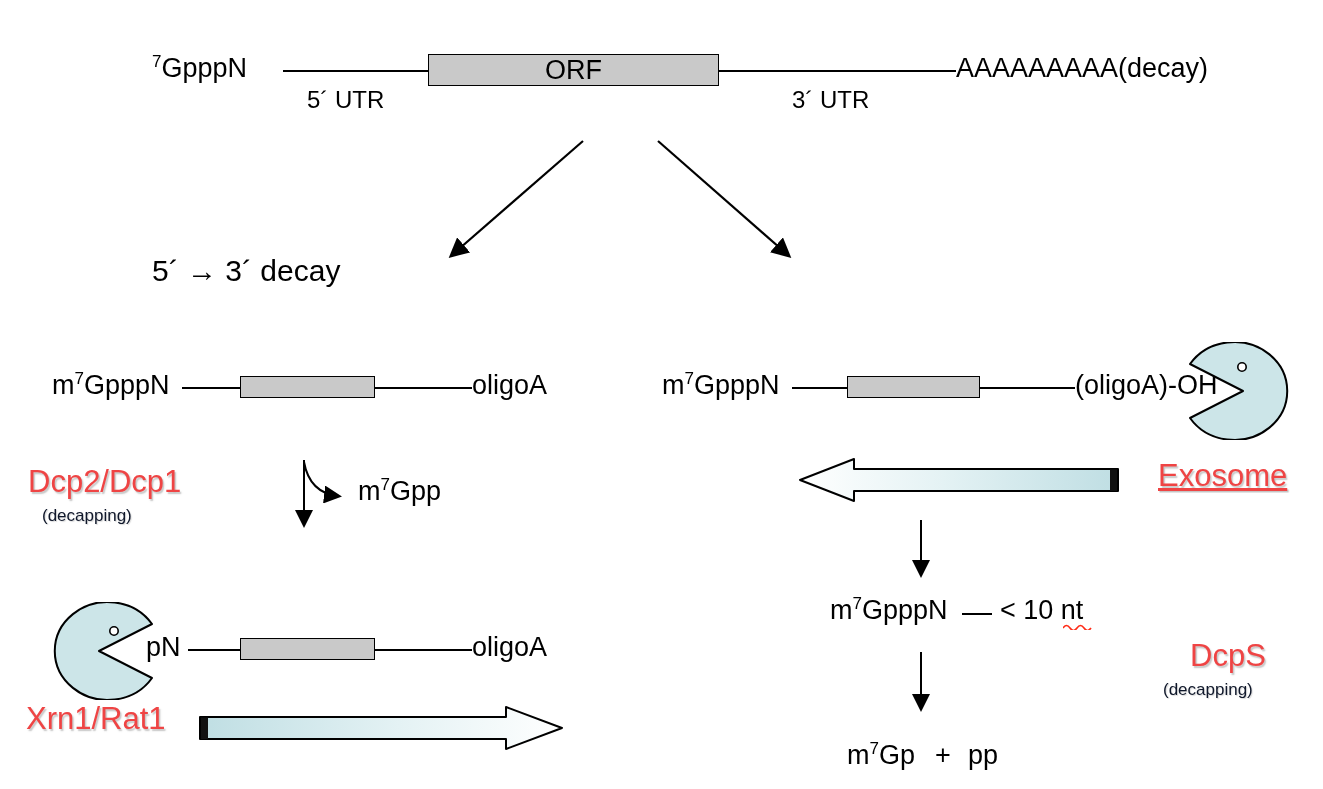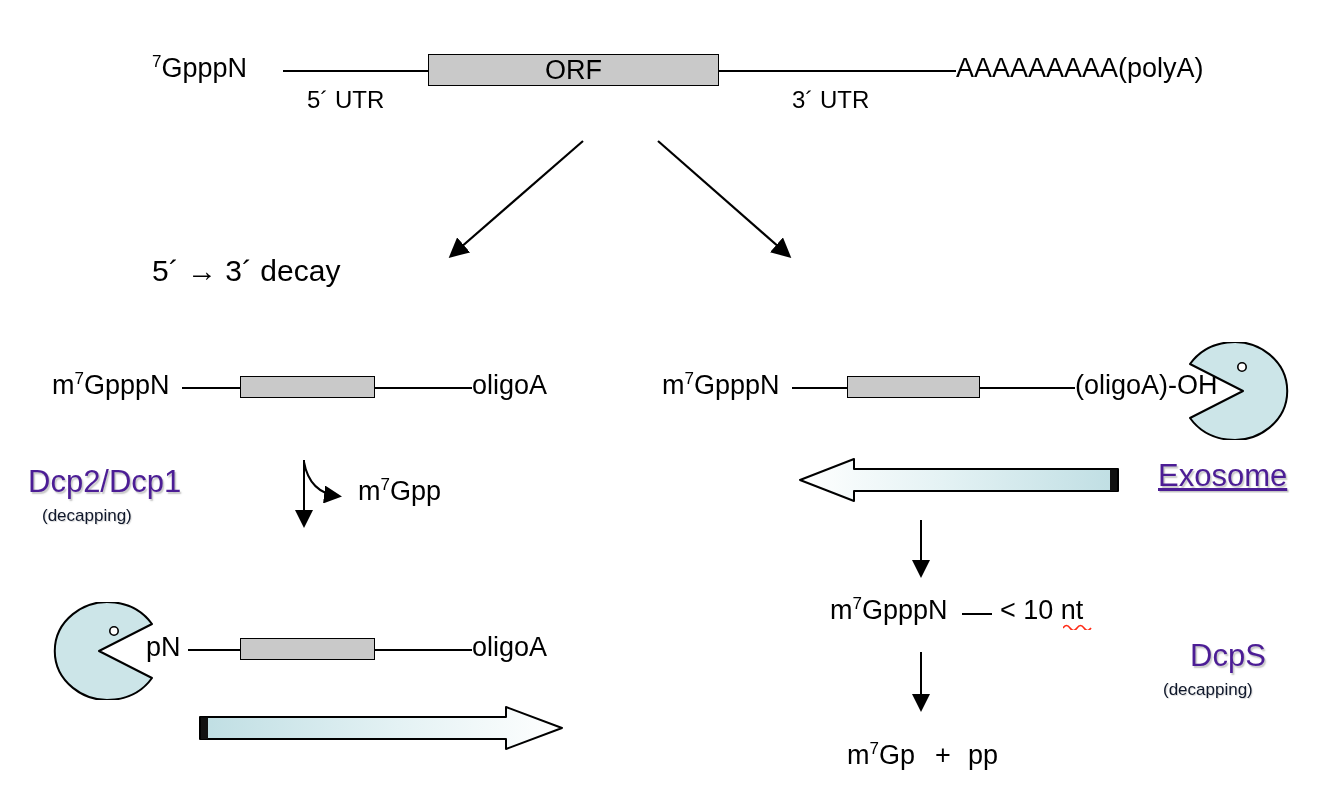"AAAAAAAAA(polyA)" div.abs { text: polyA -> decay }
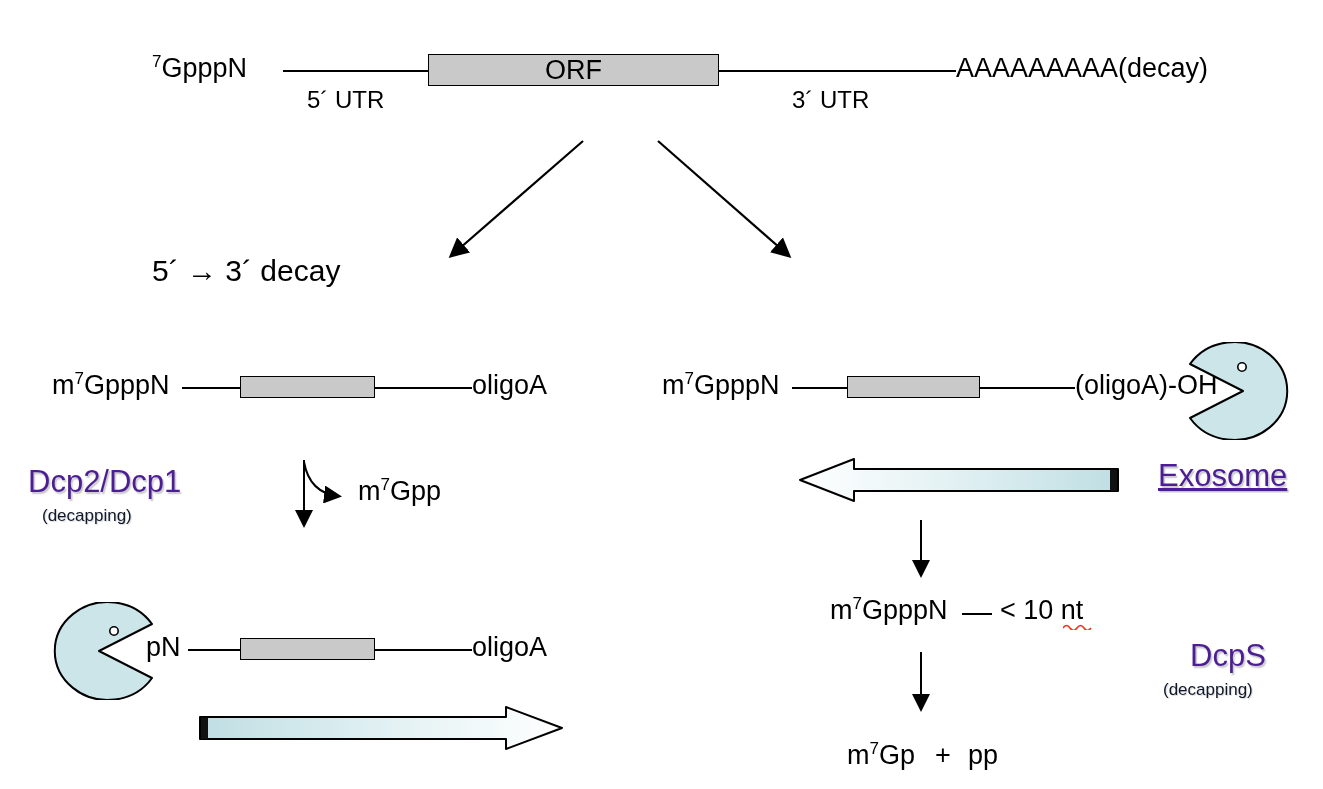"Dcp2/Dcp1" .red { color: #4c1d95 -> #ef4444 }
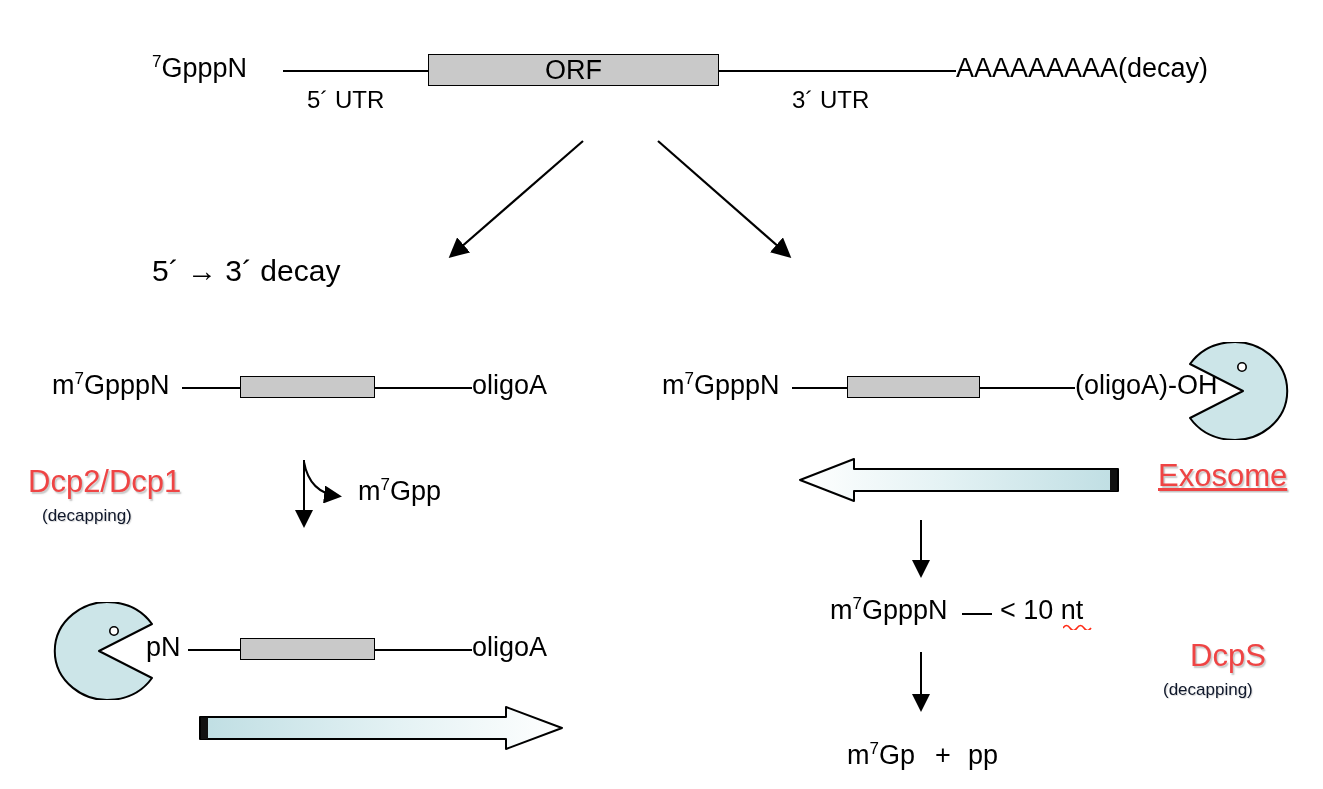"Xrn1/Rat1" div.abs { html: none -> <div>Xrn1/Rat1</div> }
